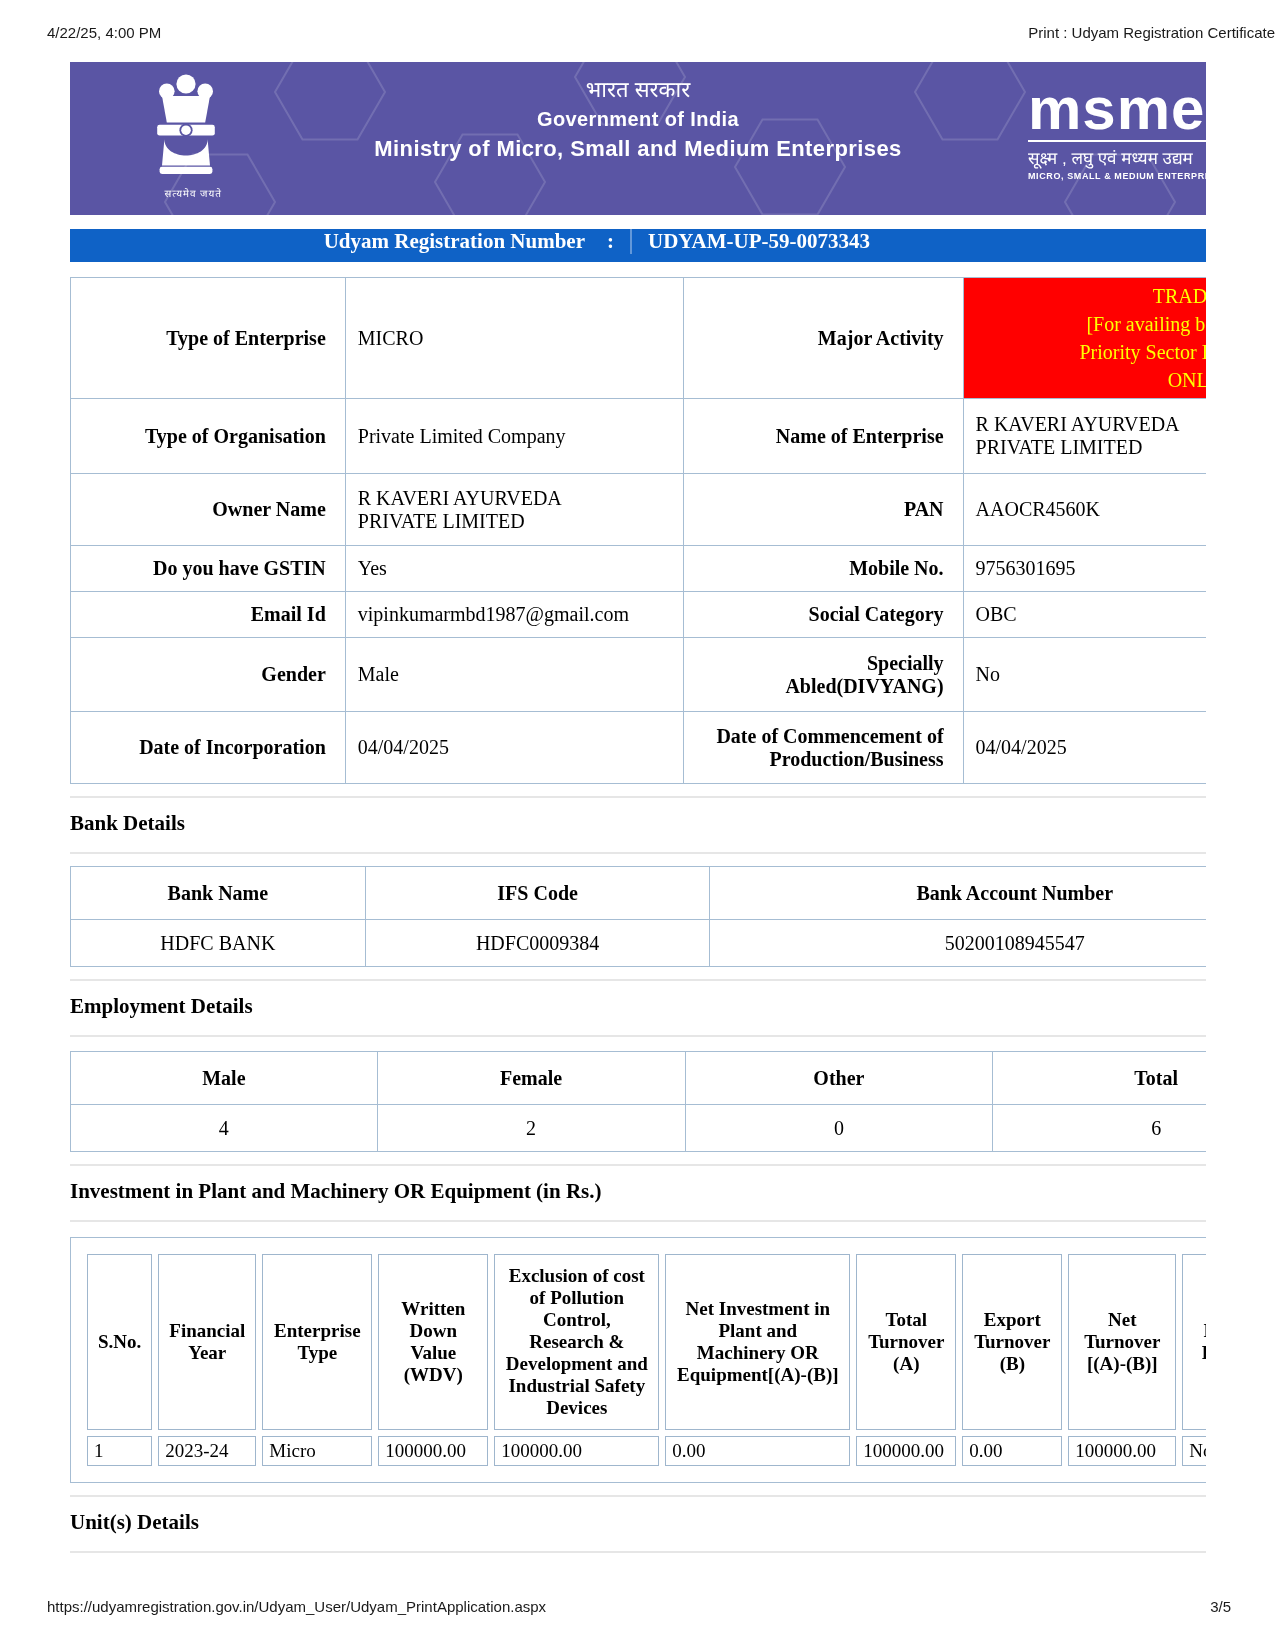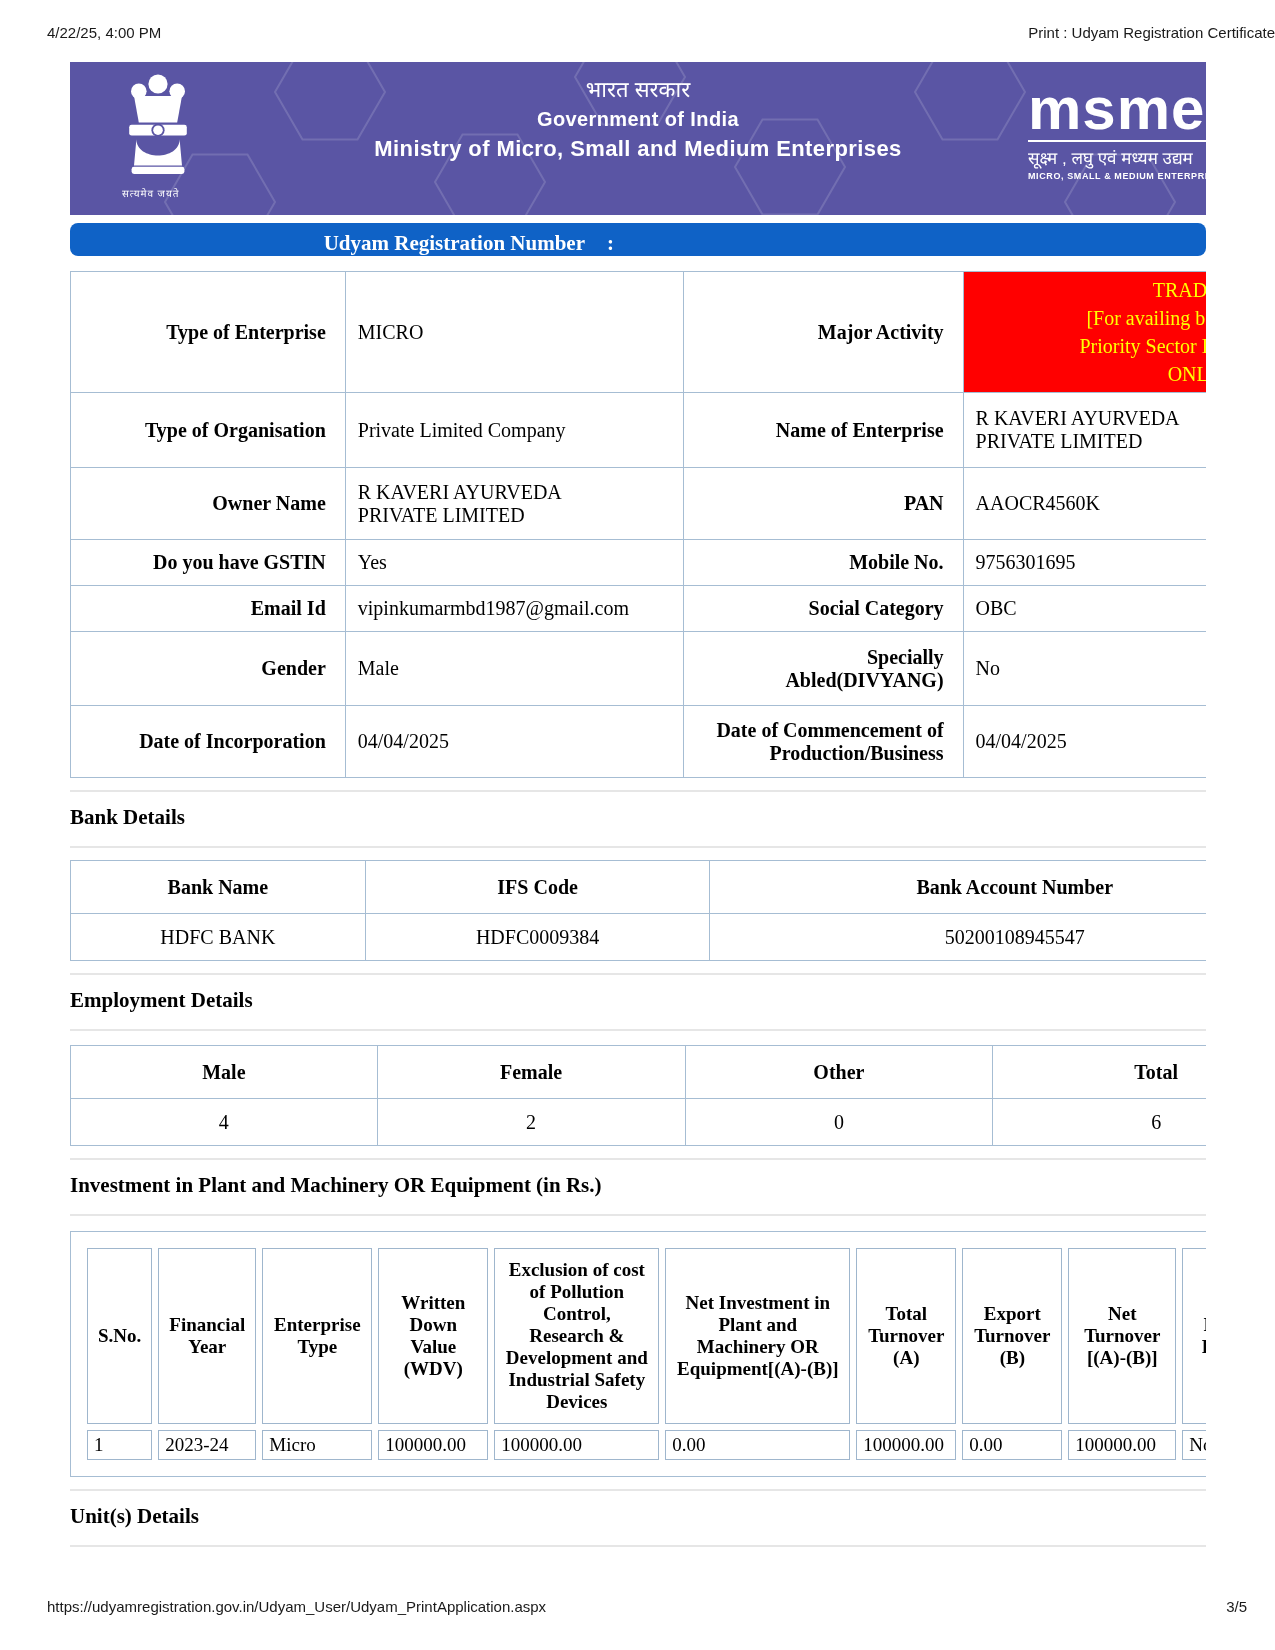"सत्यमेव जयते" .emblem { text-align: left -> right }
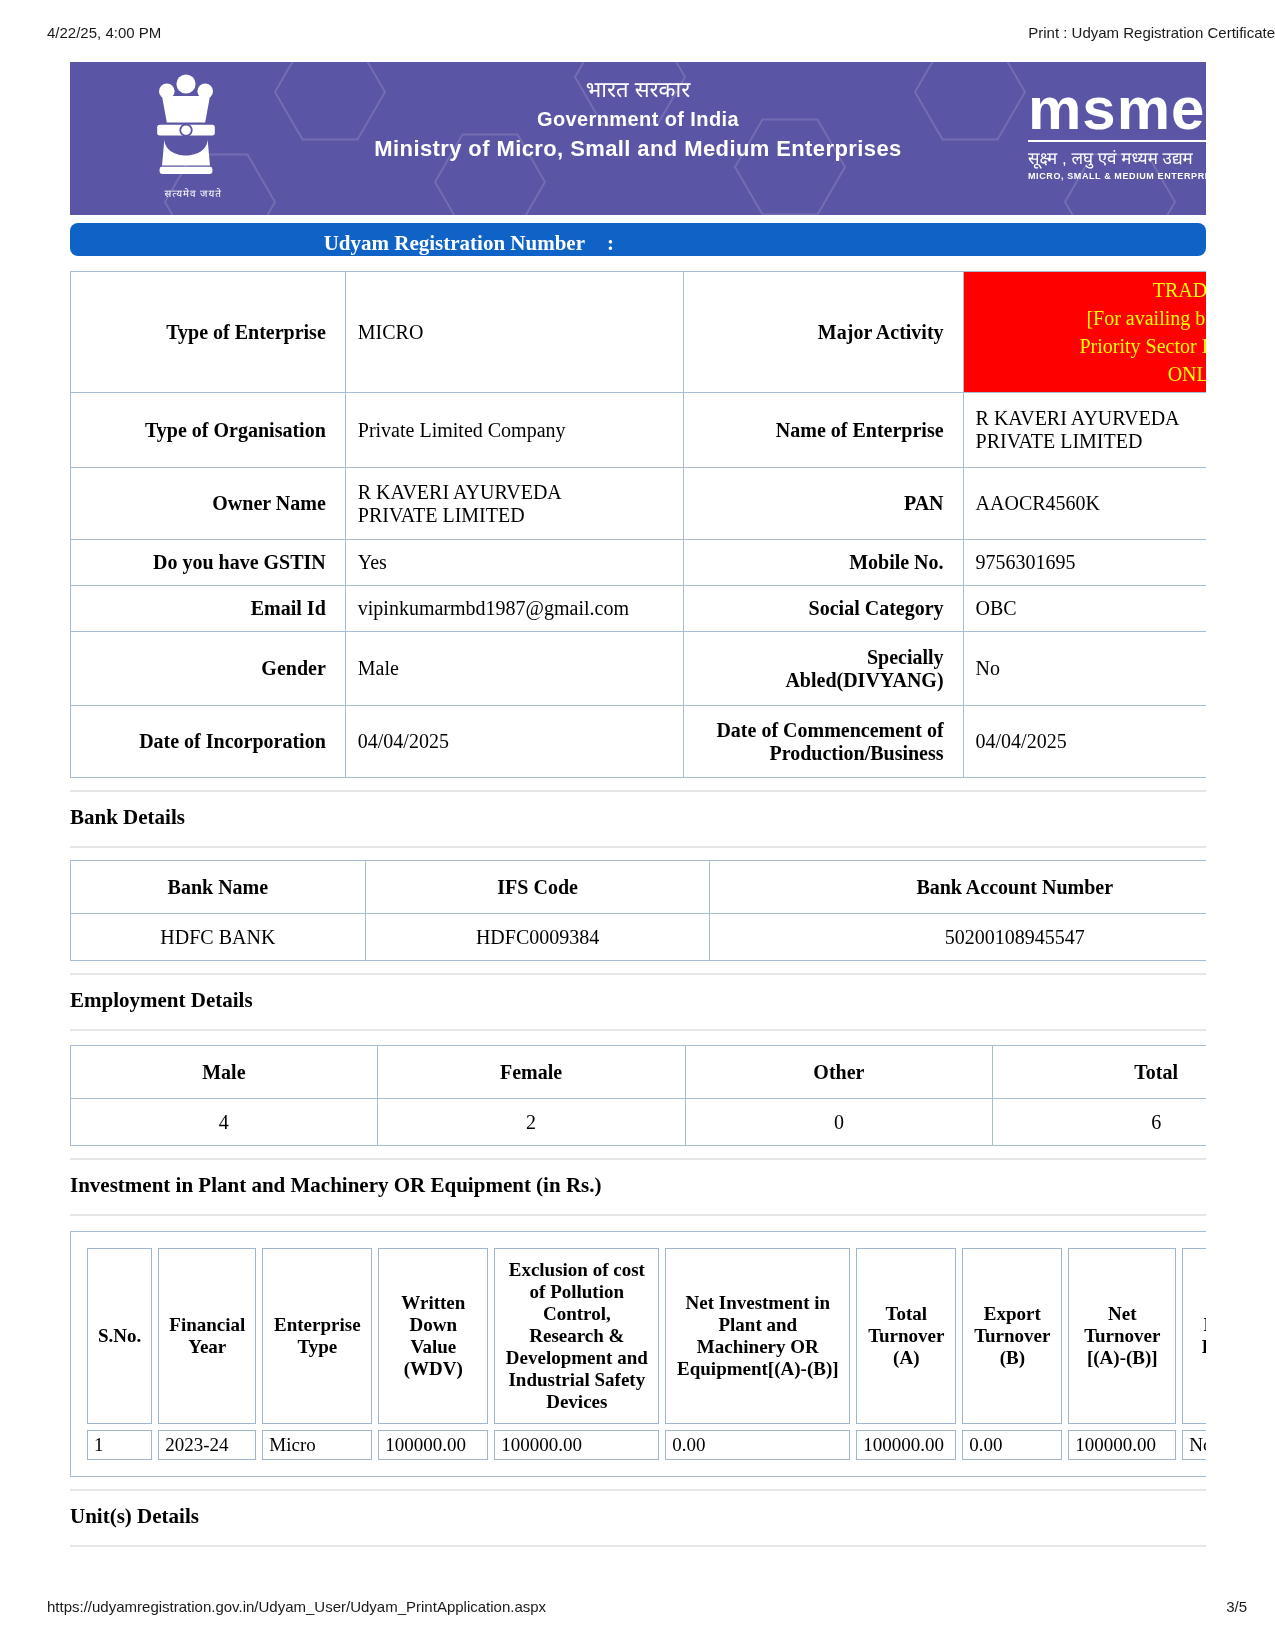"Udyam Registration Number" .regbar { align-items: flex-end -> flex-start; border-radius: 8px -> none; margin-top: 8px -> 14px }
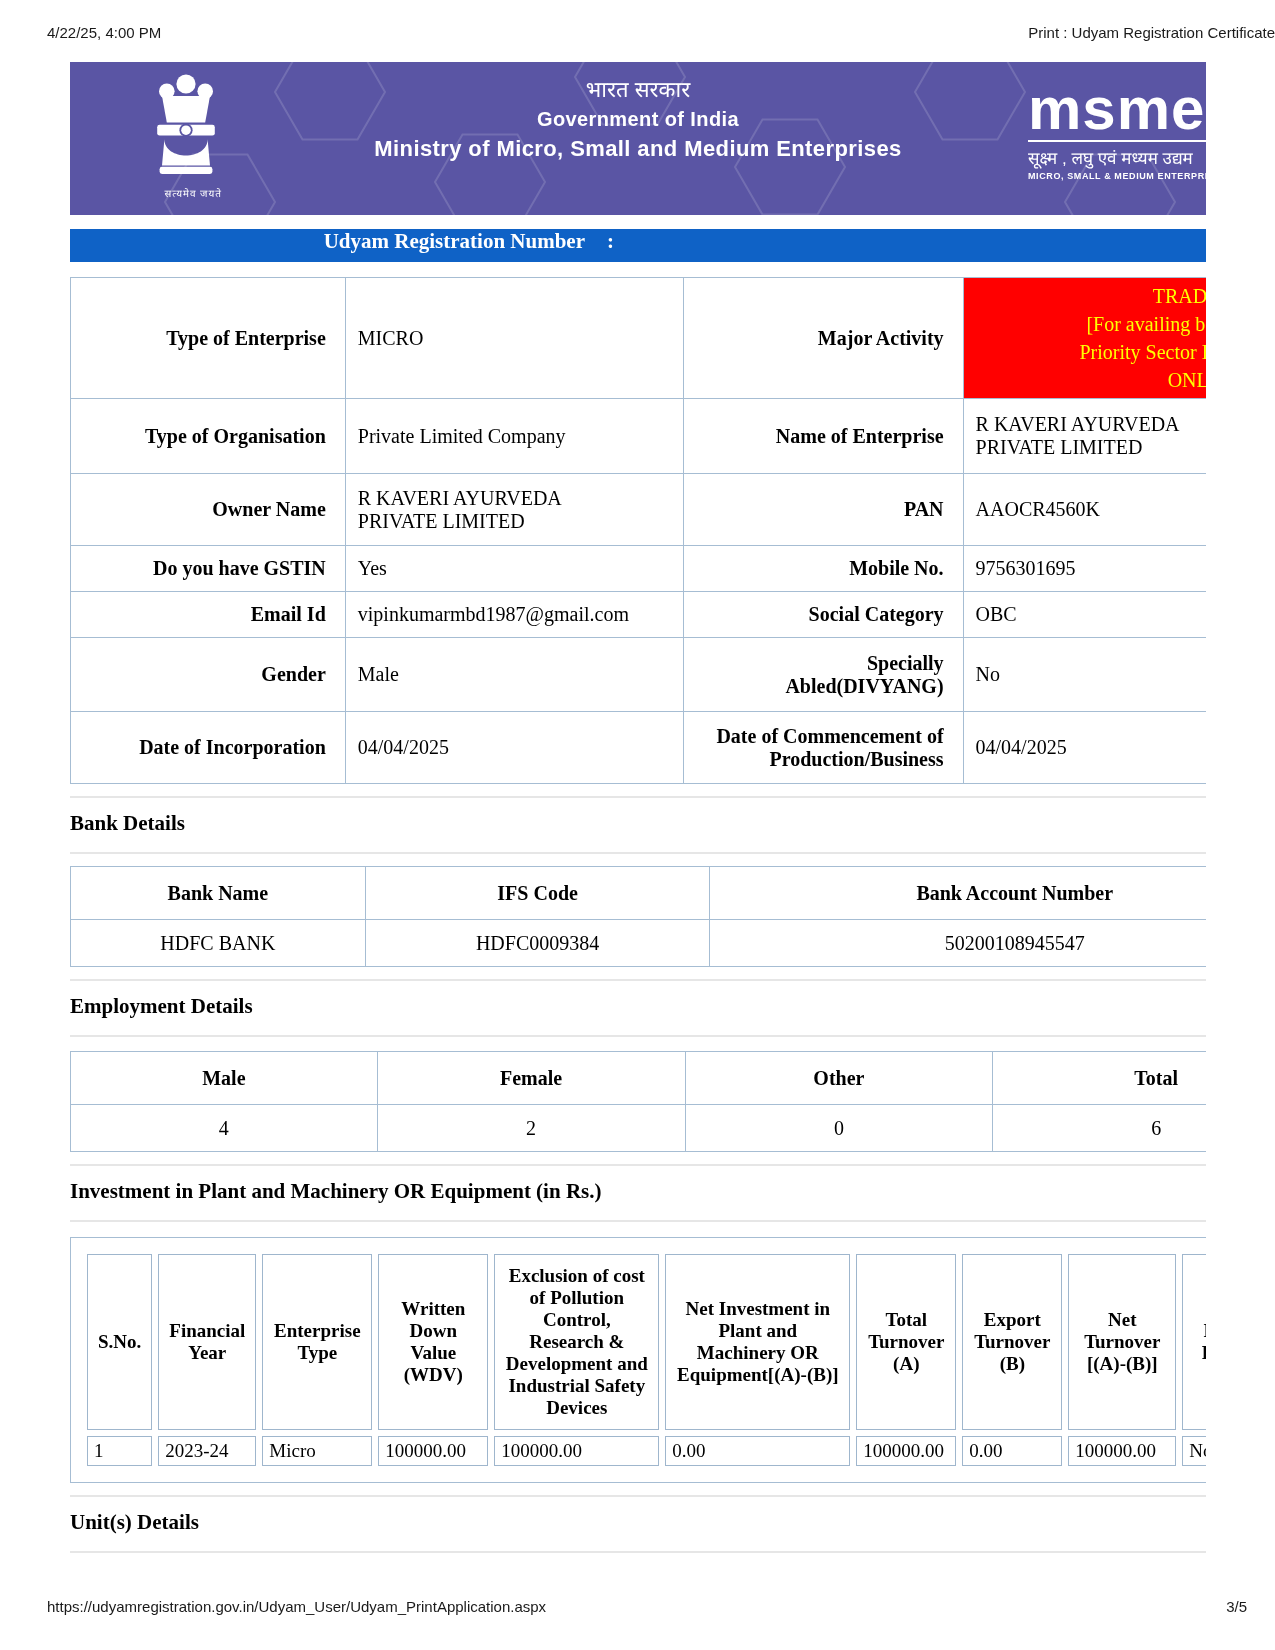"UDYAM-UP-59-0073343" div.cell { html: none -> <div> <span>UDYAM-UP-59-0073343</span> </div> }
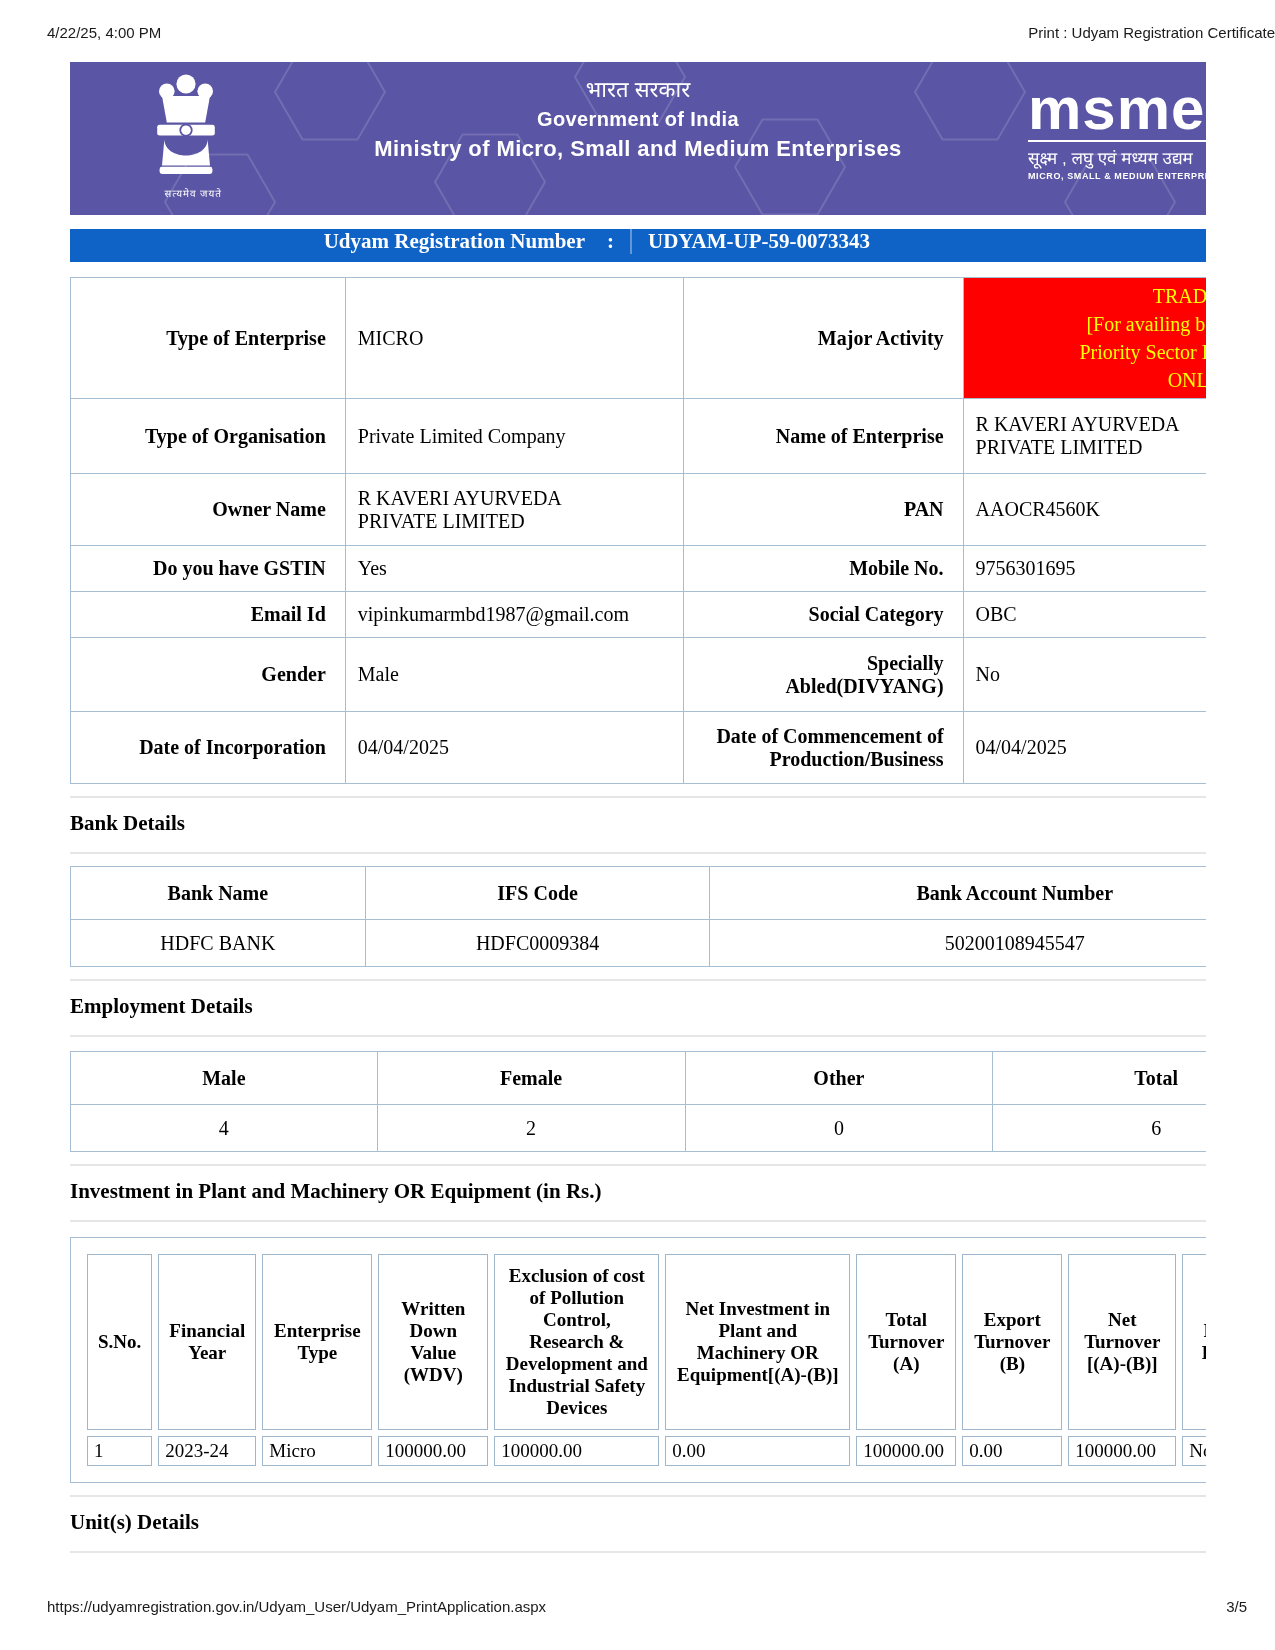"https://udyamregistration.gov.in/Udyam_U" .print-footer { right: 28px -> 44px }
